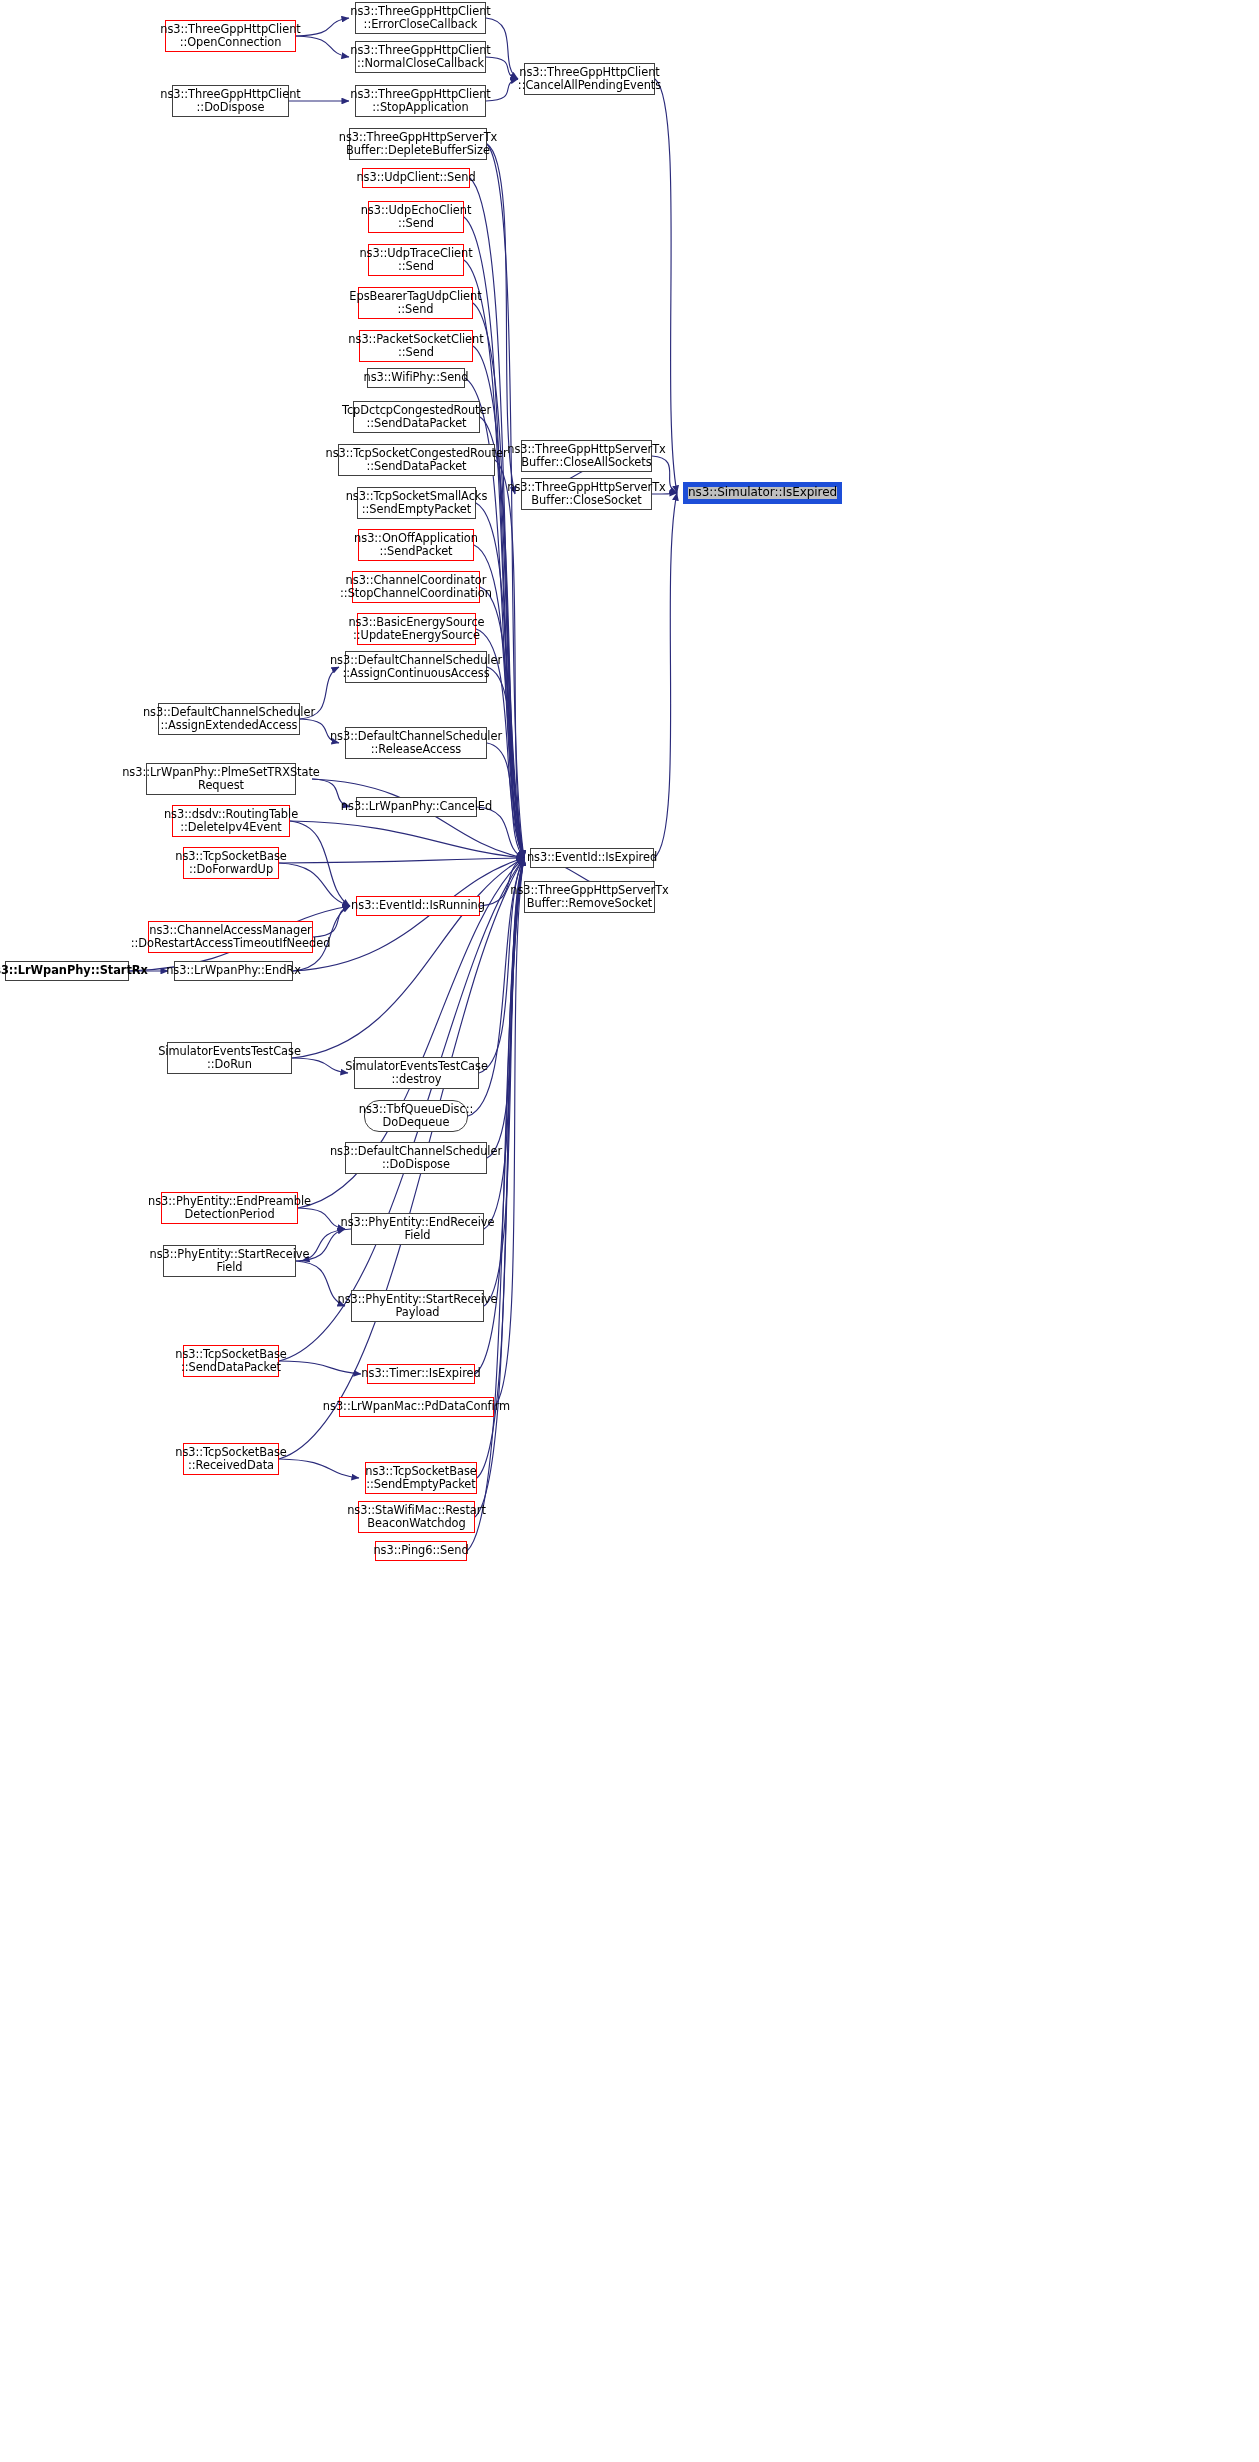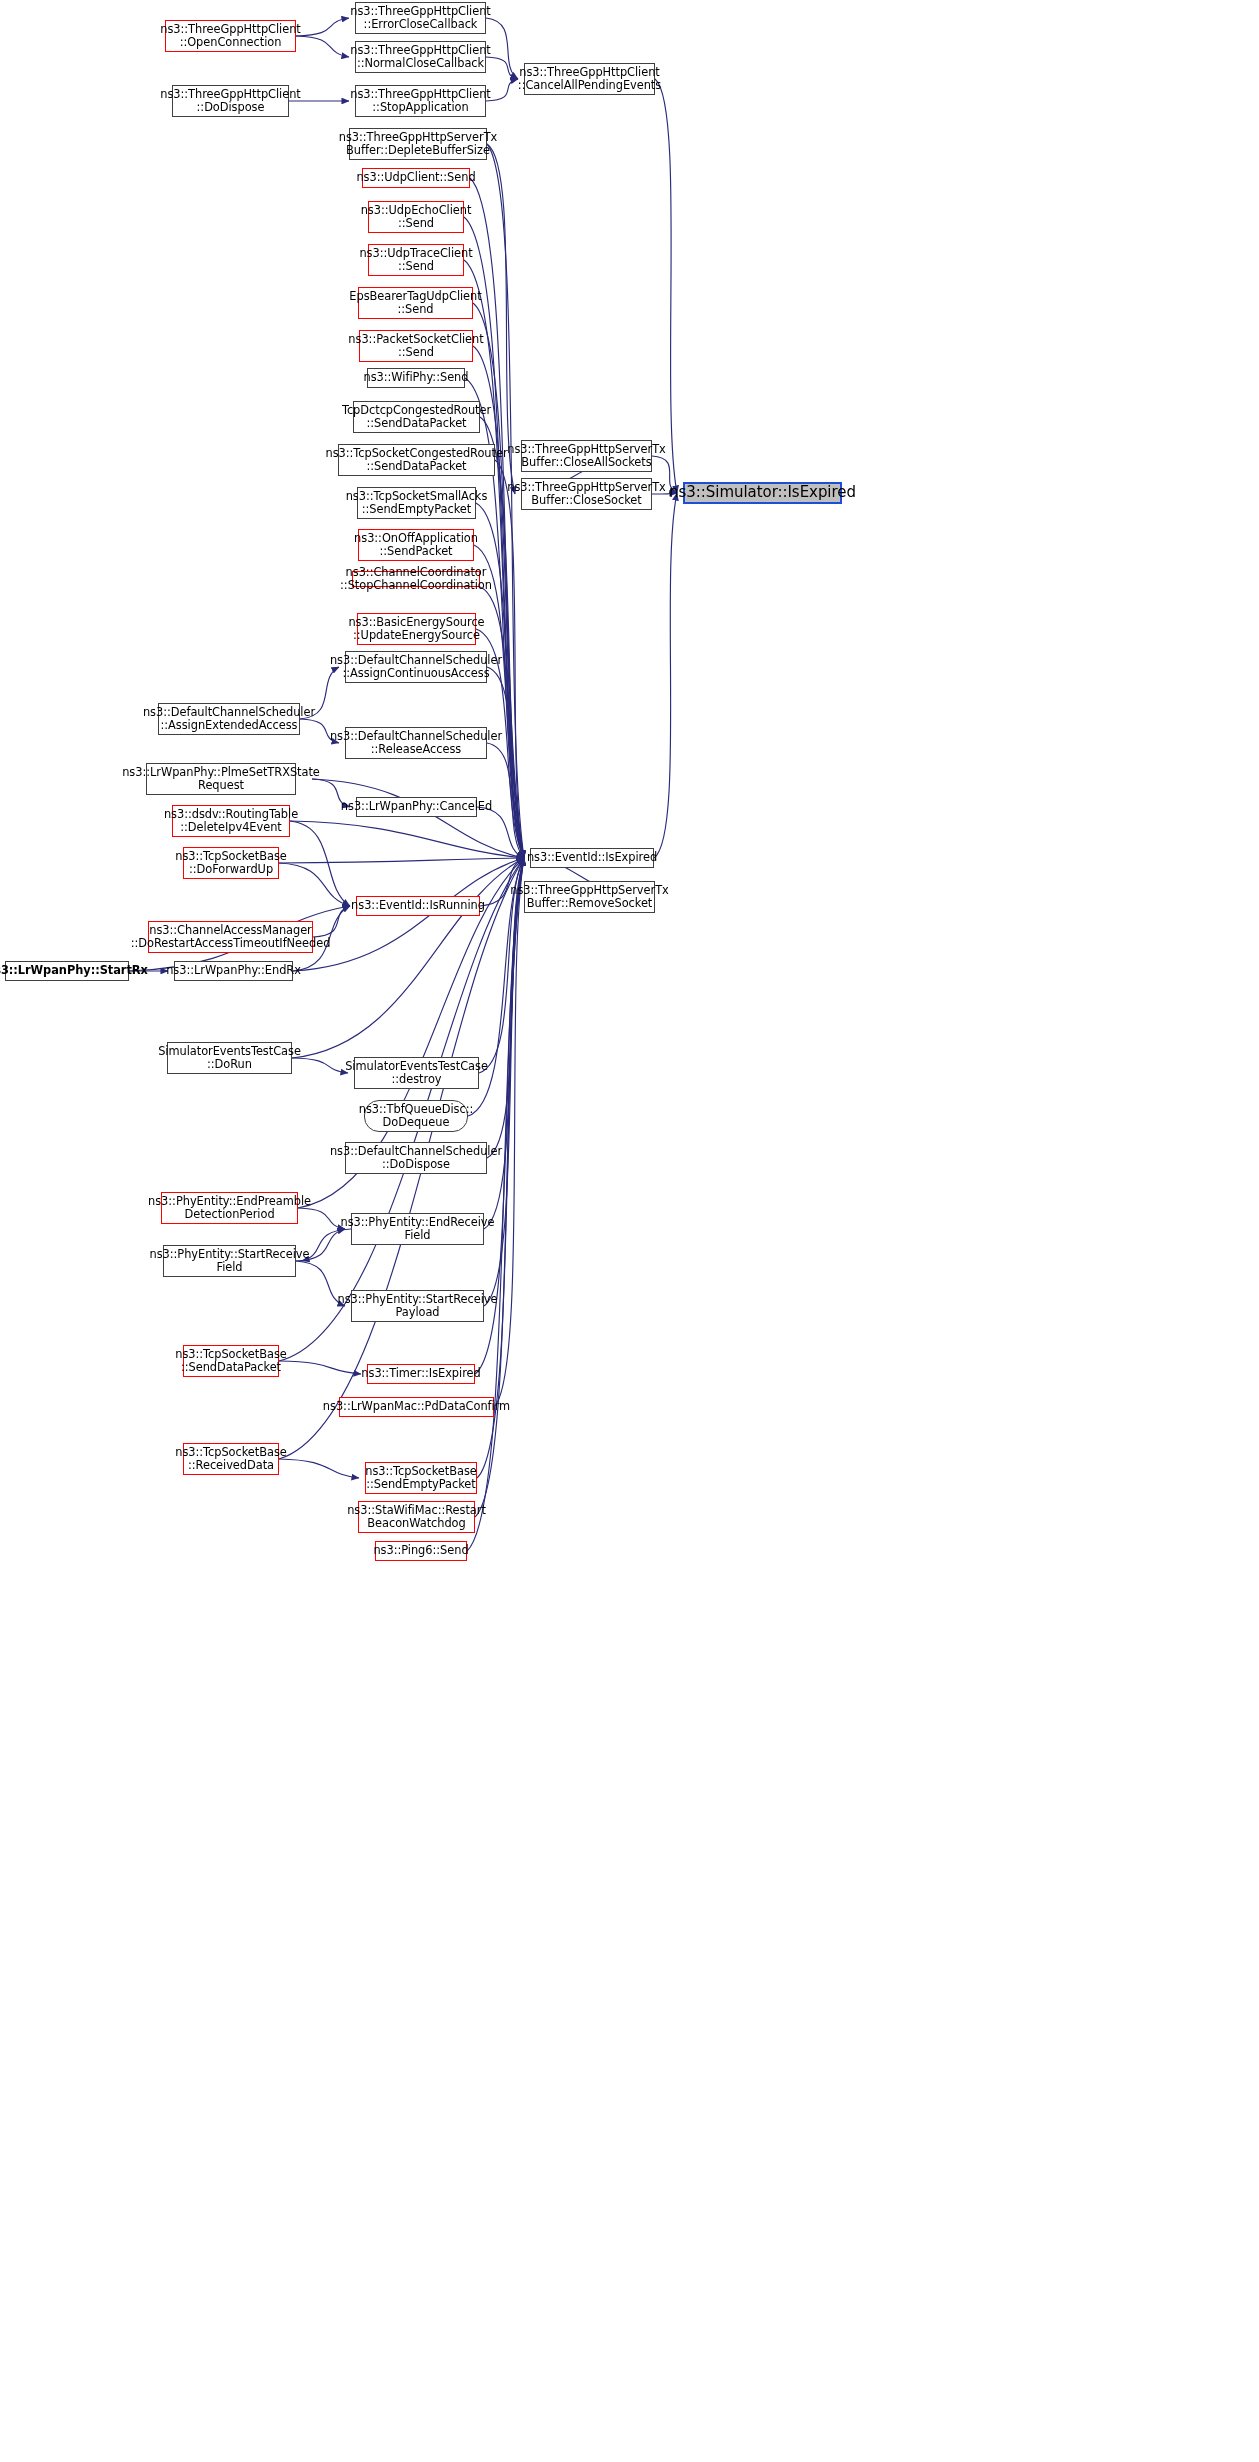"ns3::Simulator::IsExpired" .node.focus { border: 2px solid #1d4ed8 -> 5px solid #1d4ed8; font-size: 15px -> 12px }
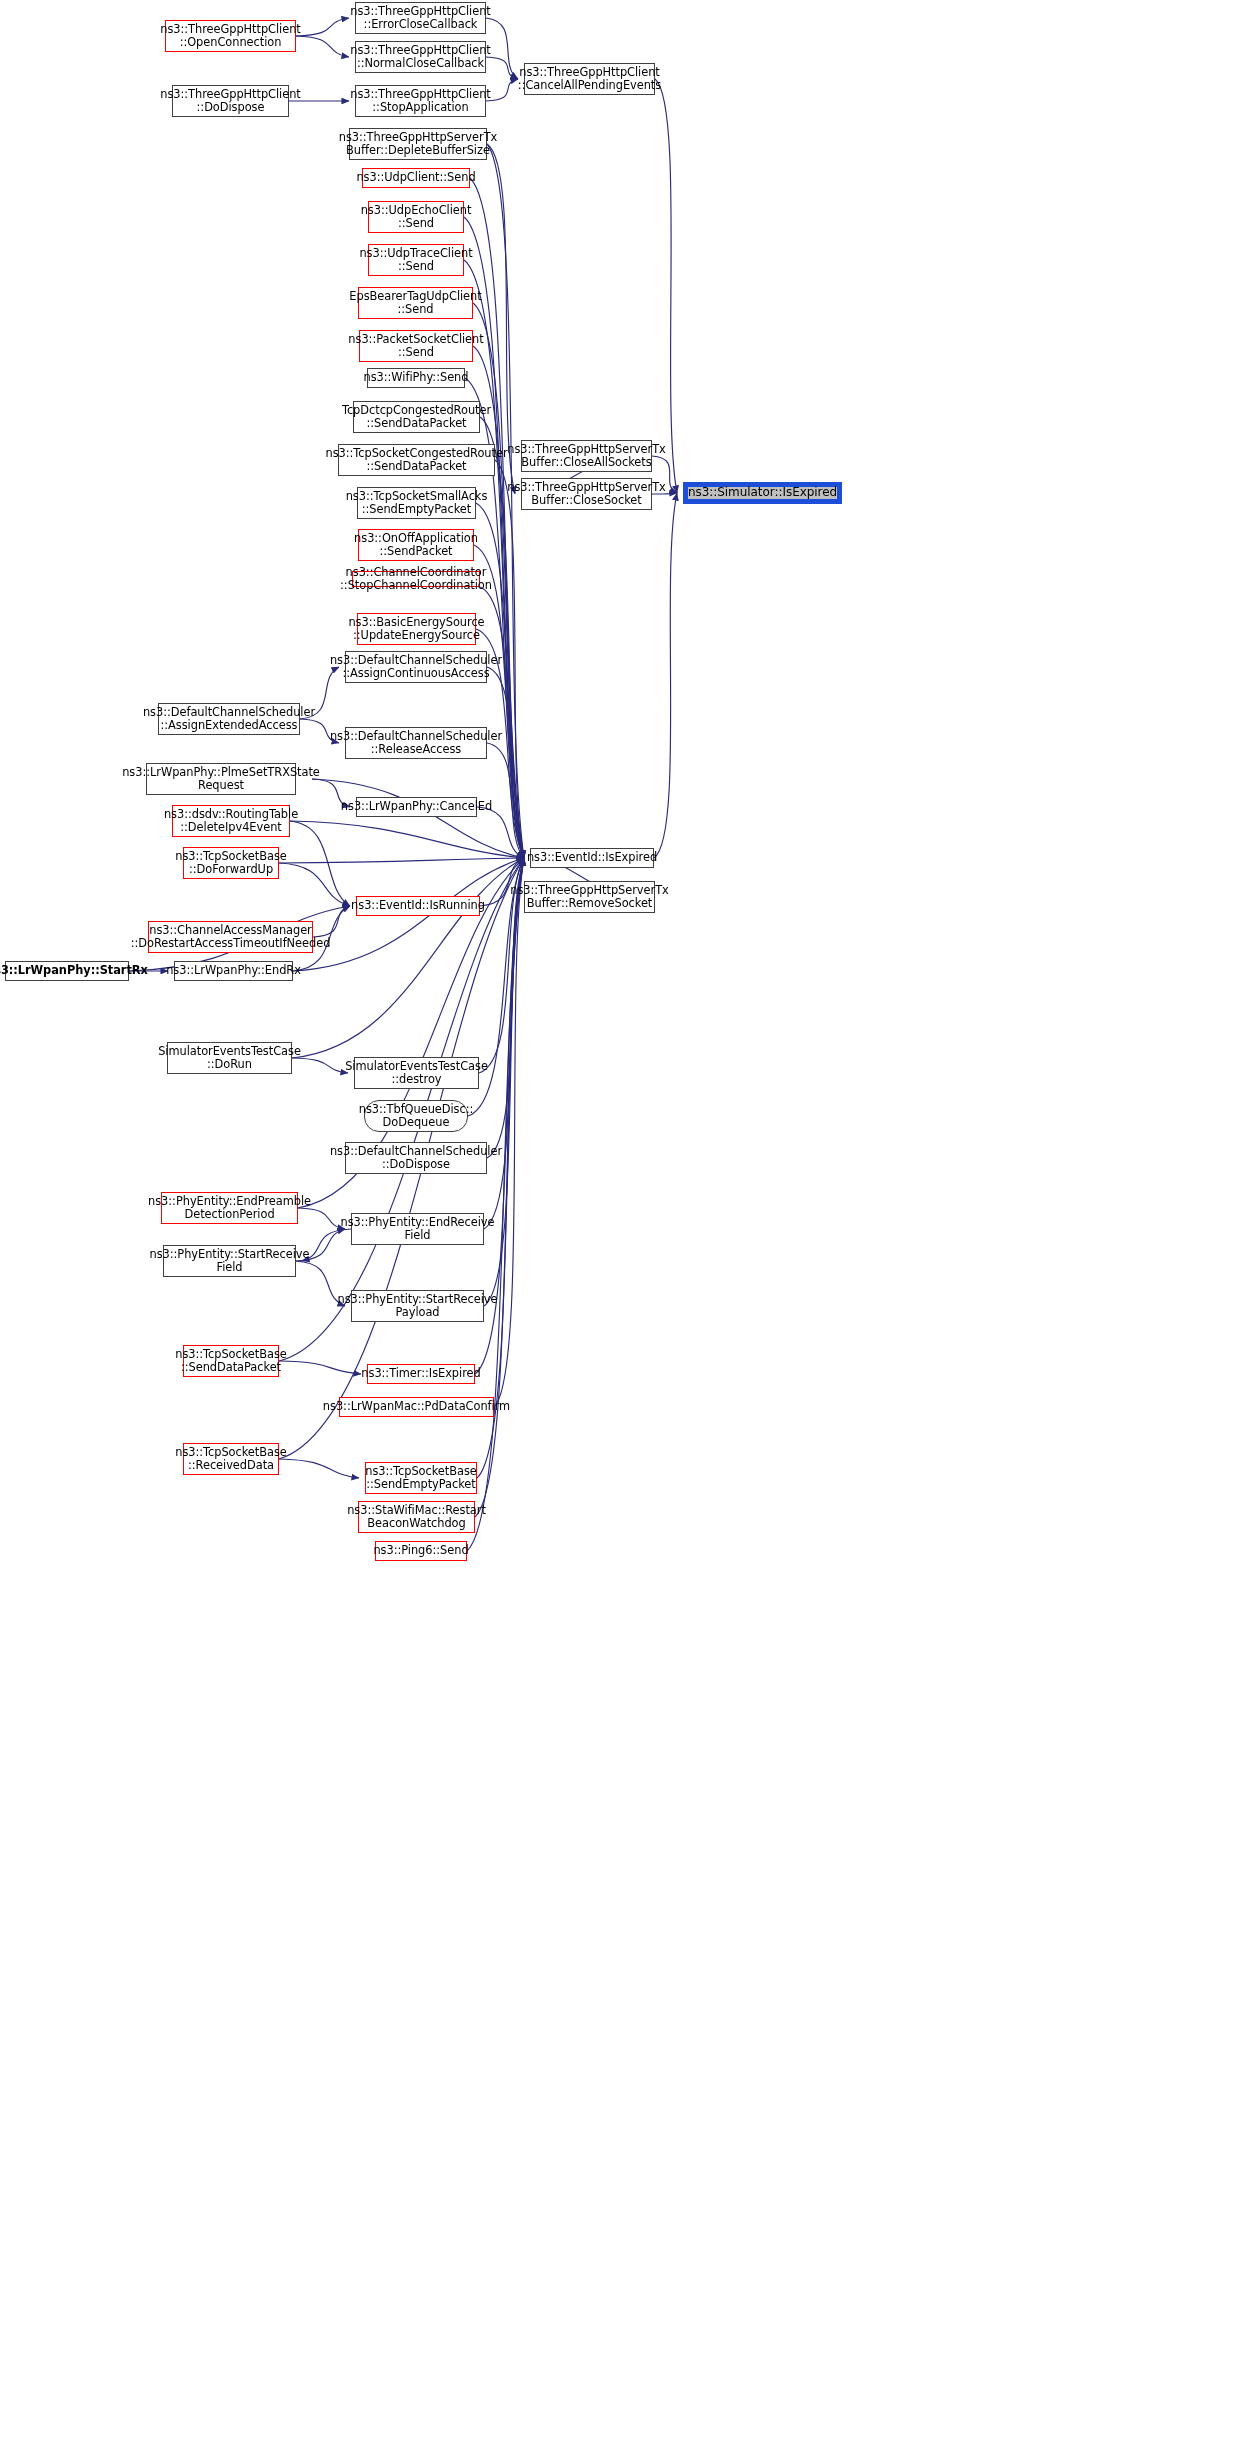"ns3::ChannelCoordinator" div.node { height: 16px -> 32px }
